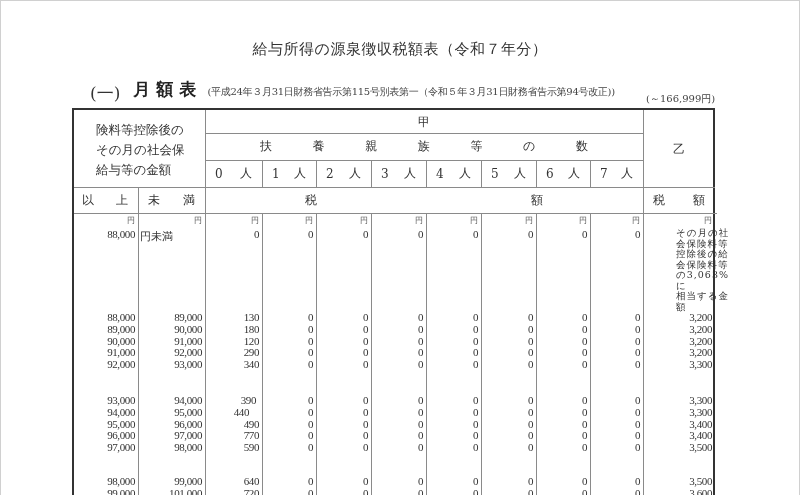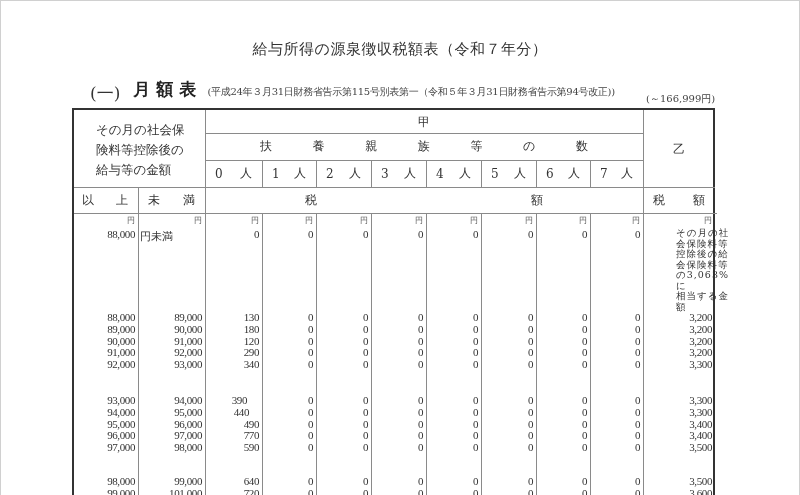"その月の社会保" div { order: before "険料等控除後の" -> after "険料等控除後の" }
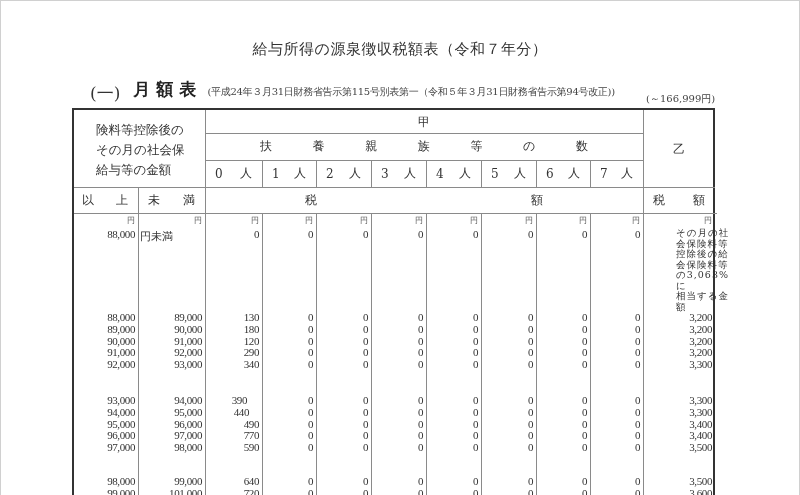"390" div.num { left: 119px -> 128px }
